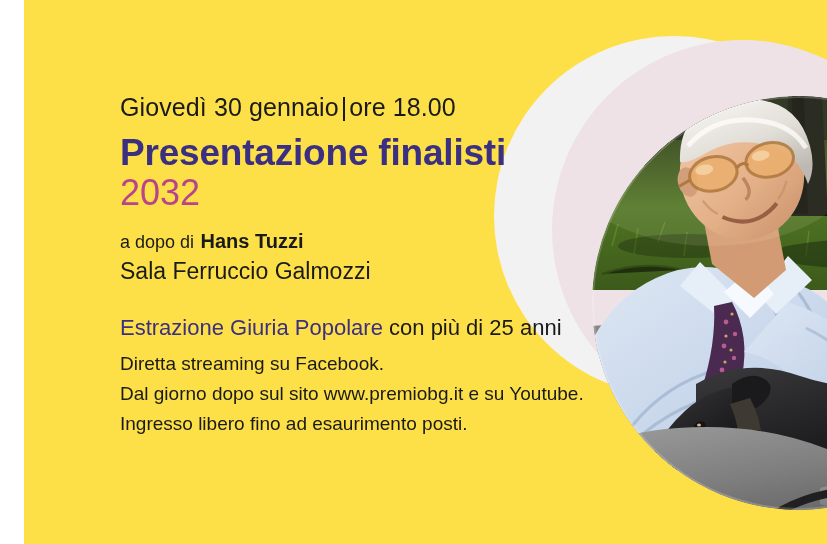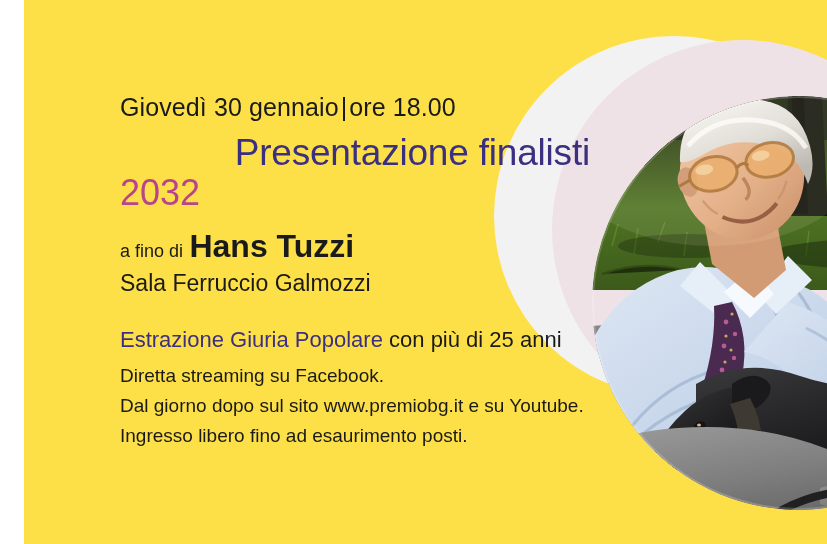"Presentazione finalisti" .title-main { font-weight: 400 -> 700; text-align: right -> none }
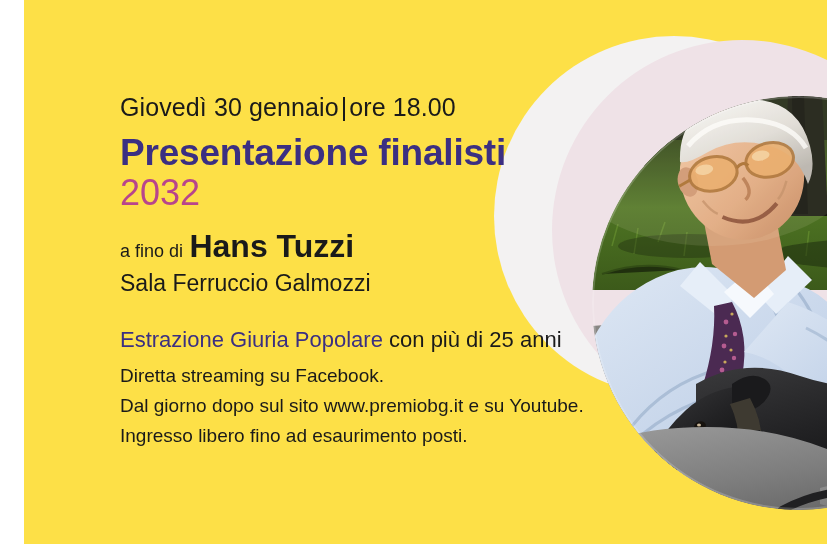"a fino di" span.small-pref { text: fino -> dopo }
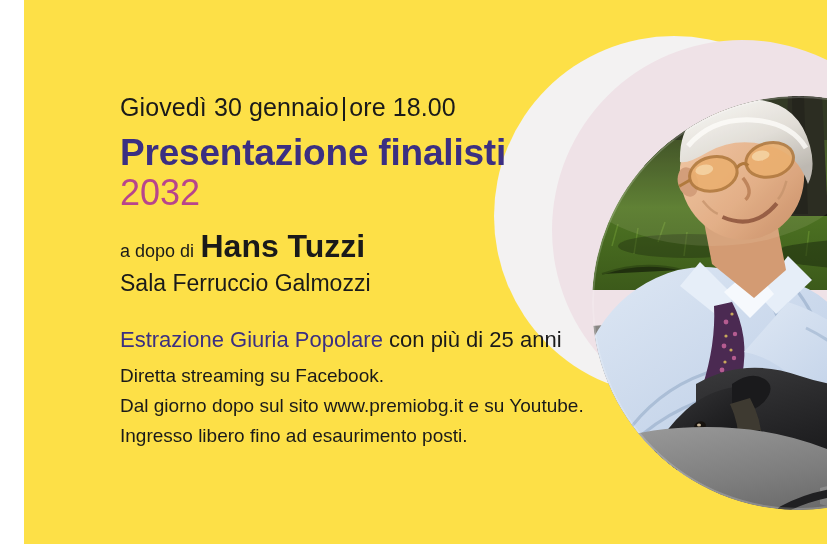"Hans Tuzzi" .venue-line .curator-name { font-size: 32px -> 20px }
